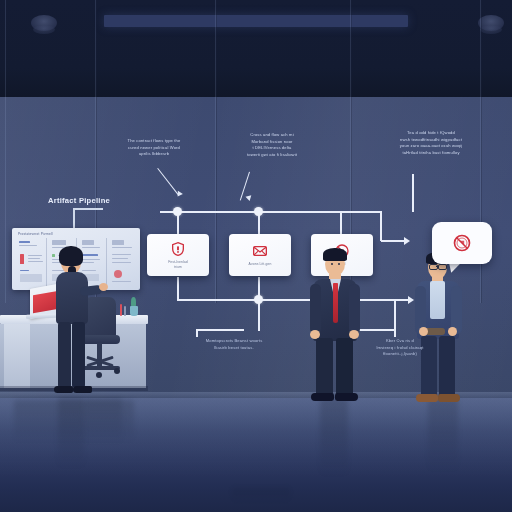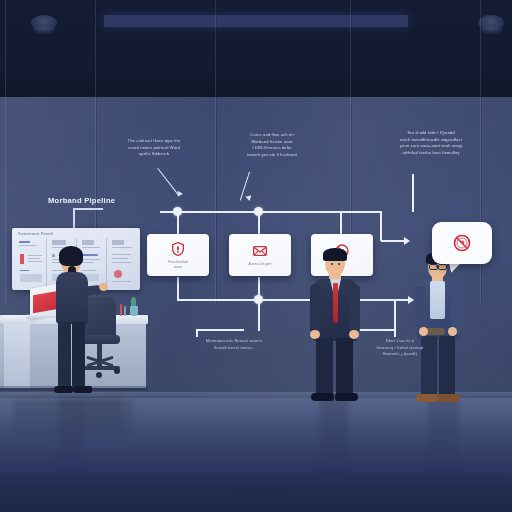"Morband Pipeline" div.board-heading { text: Morband -> Artifact }
